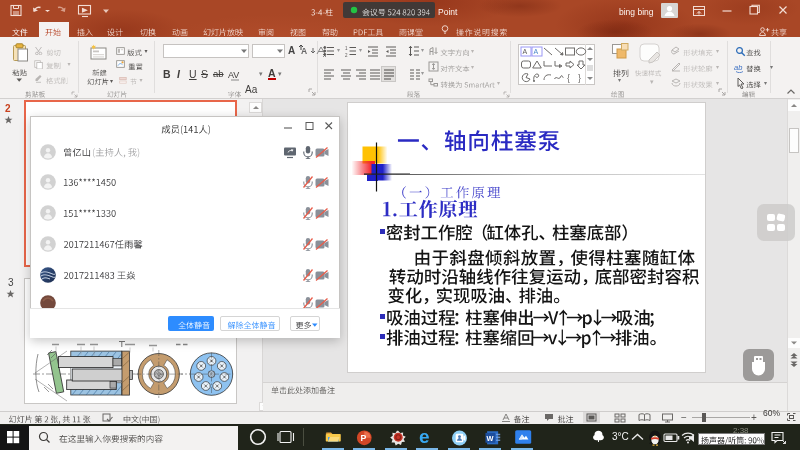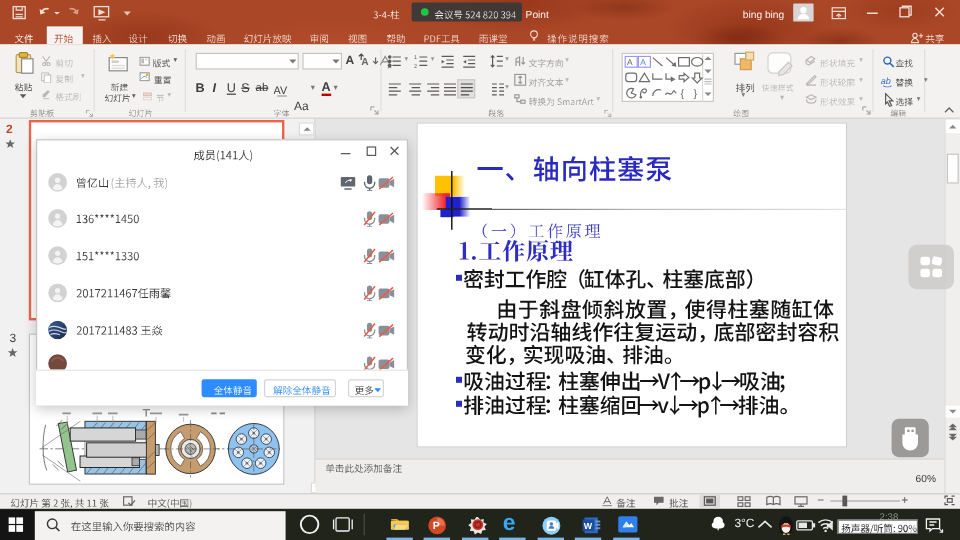"60%" div { top: 394px -> 408px }
